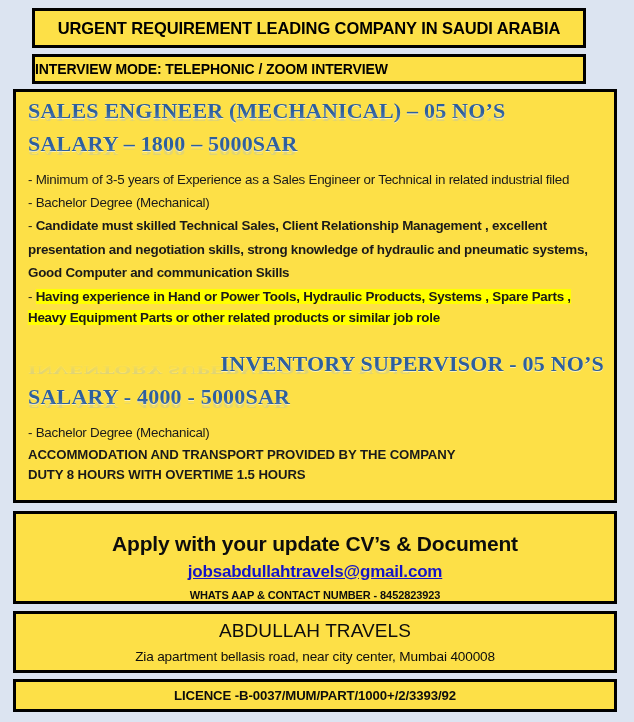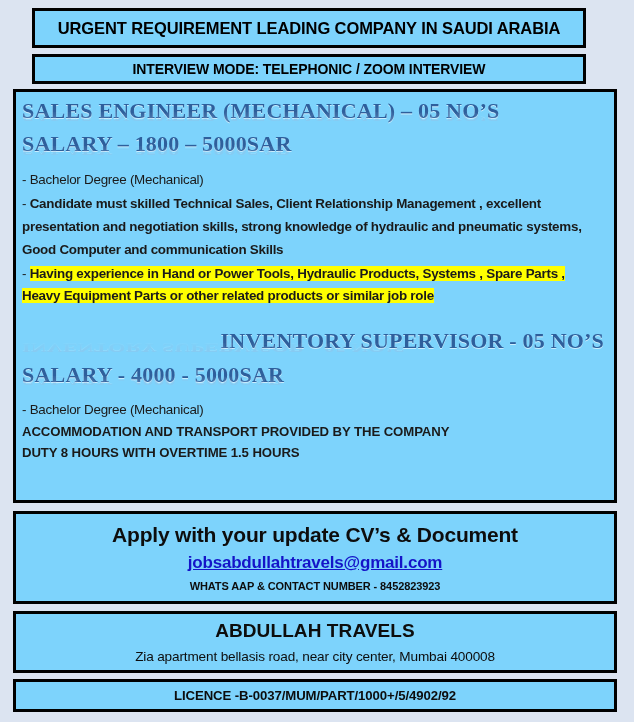"URGENT REQUIREMENT LEADING COMPANY IN" .box { background: #7dd3fc -> #fde047 }
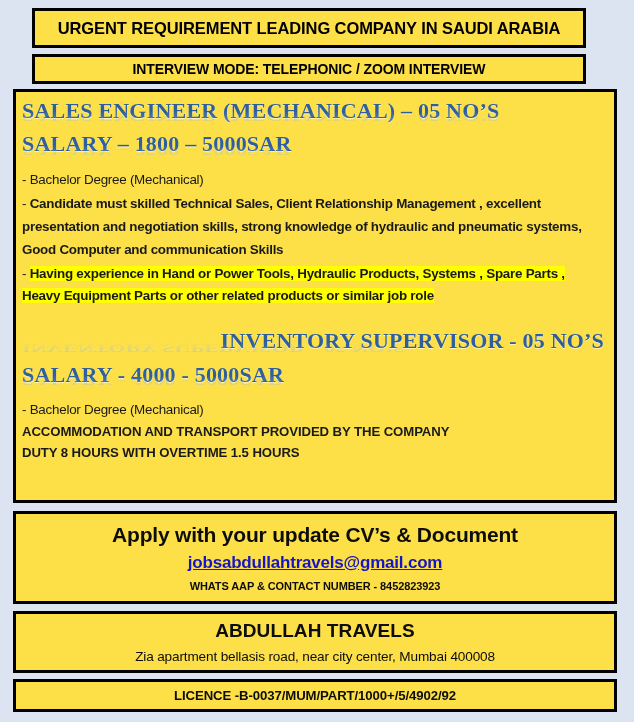"INTERVIEW MODE: TELEPHONIC / ZOOM" .banner-mode { justify-content: center -> none }
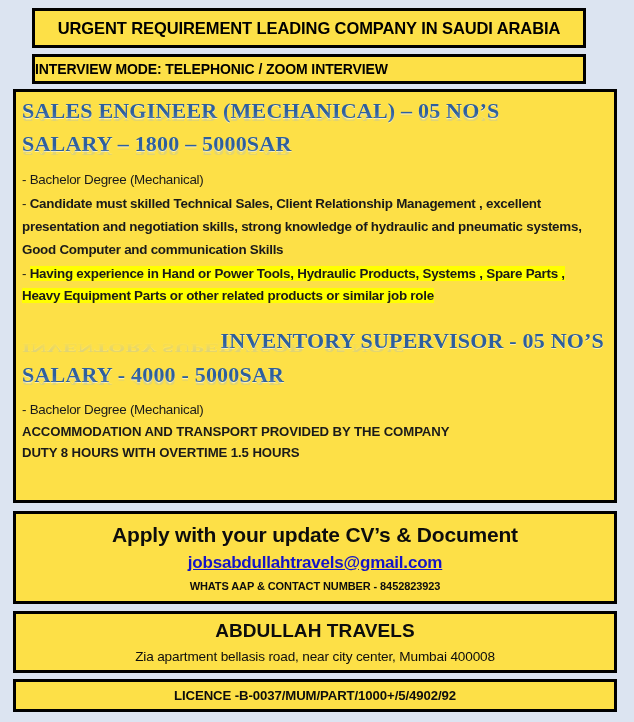"SALES ENGINEER (MECHANICAL) – 05" .main-box { padding: 6px 10px 4px 4px -> 6px 10px 4px 10px }
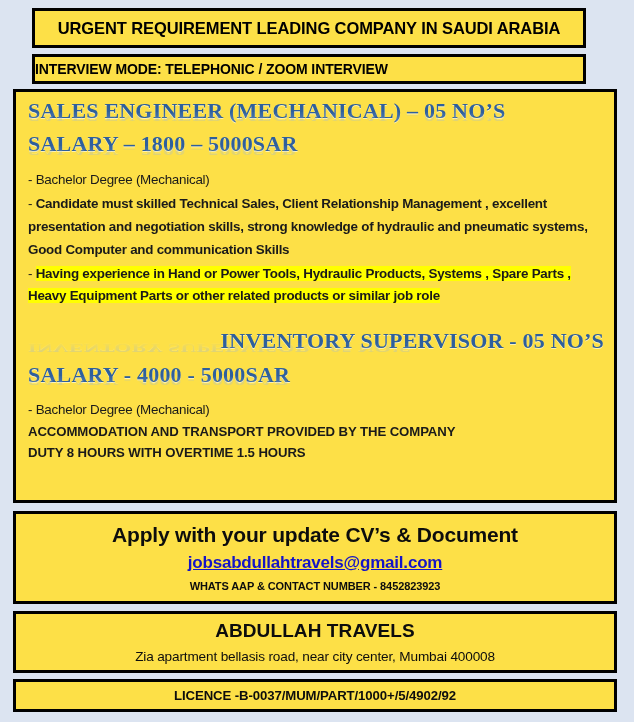"- Minimum of 3-5 years" p.bul { html: none -> <p> <span>- </span><span>Minimum of 3-5 years of Experience as a Sales Engineer or Technical in related industrial filed</span> </p> }
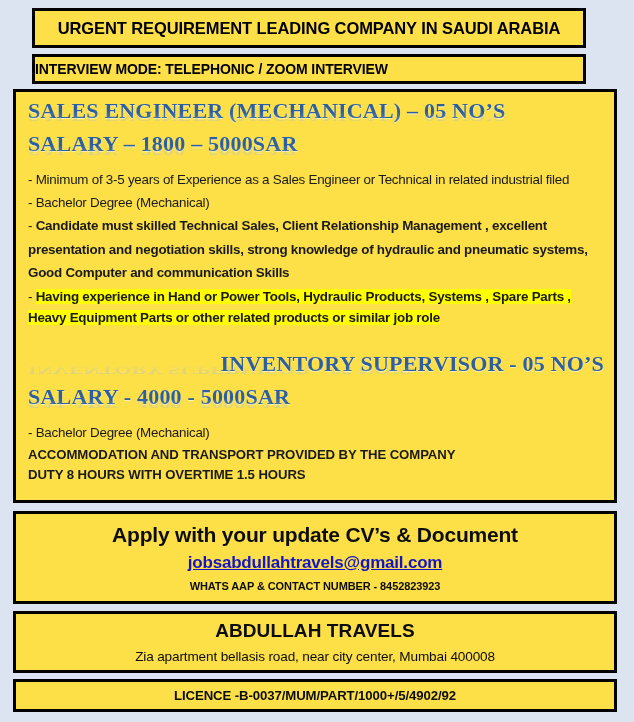"Apply with your update CV’s" .apply-box { justify-content: center -> flex-end }
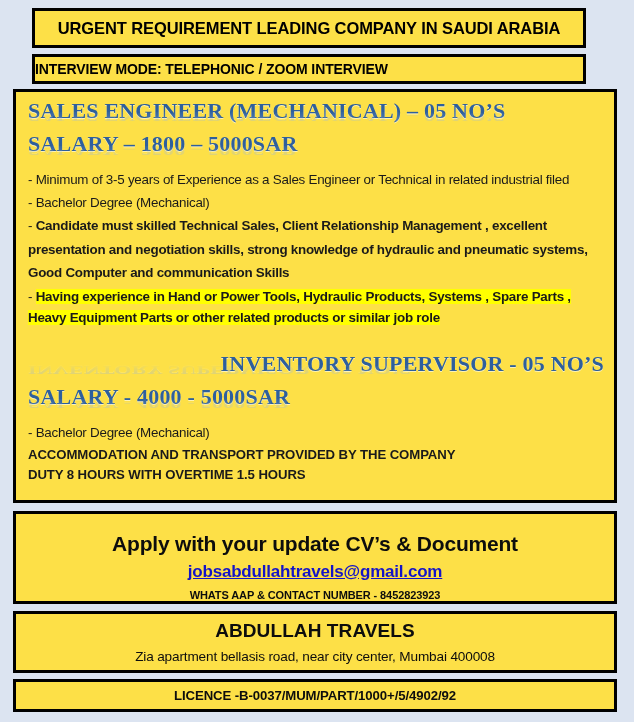"ABDULLAH TRAVELS" .agency-name { font-weight: bold -> normal }
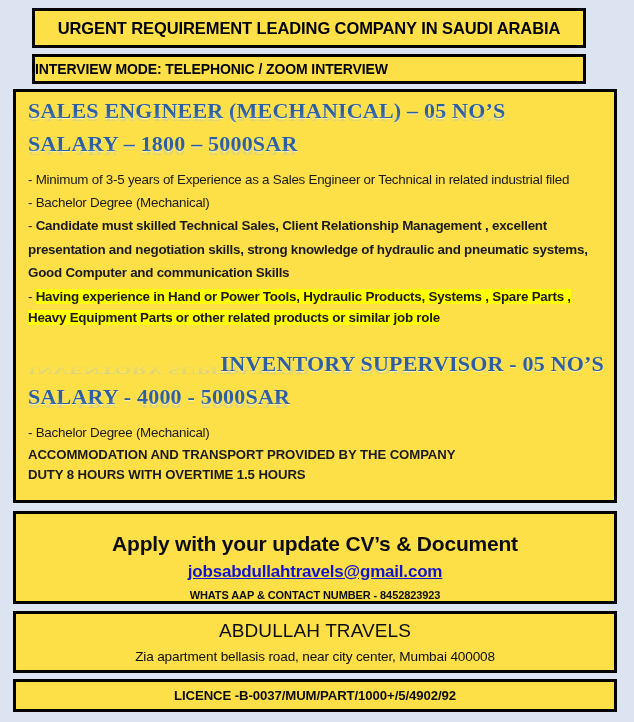"LICENCE -B-0037/MUM/PART/1000+/5/4902/92" div.licence-txt { text: -B-0037/MUM/PART/1000+/5/4902/92 -> -B-0037/MUM/PART/1000+/2/3393/92 }
